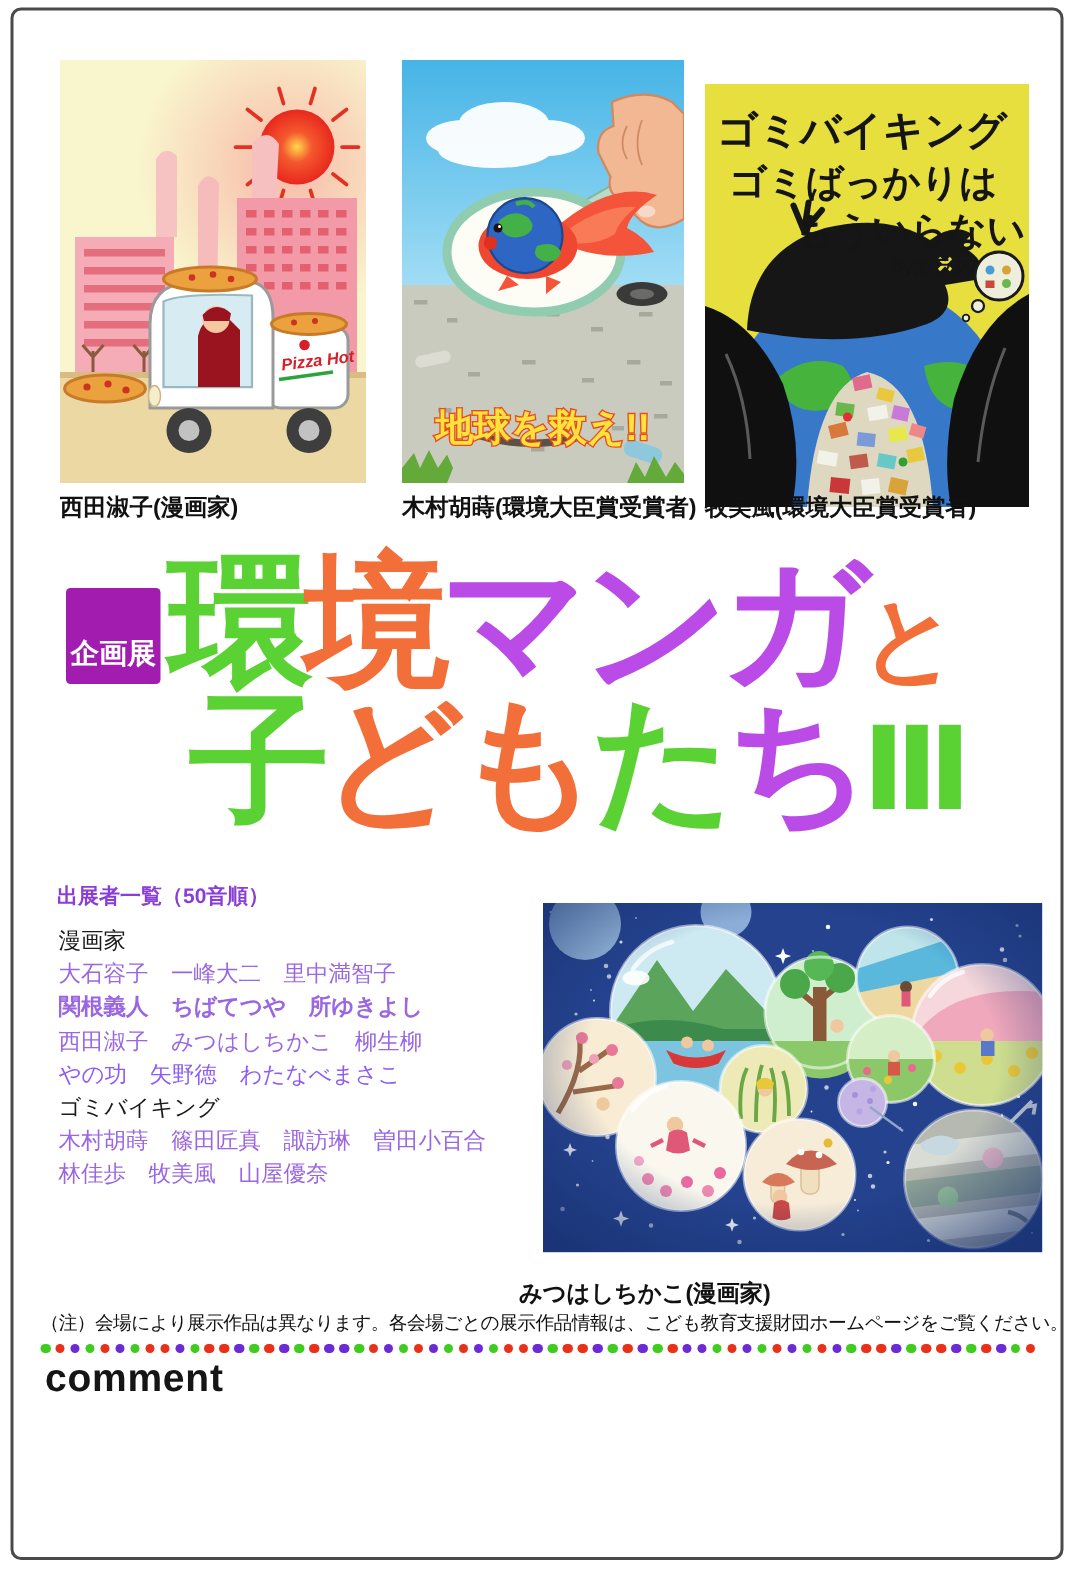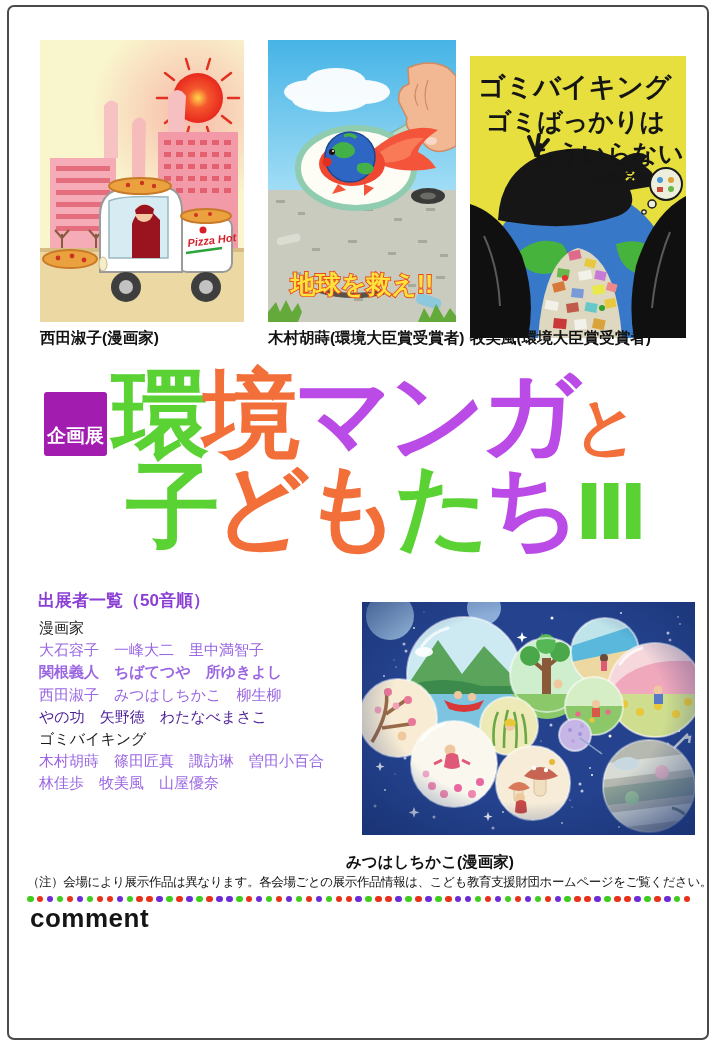"出展者一覧（50音順）" .ex-heading { font-size: 17px -> 14px }
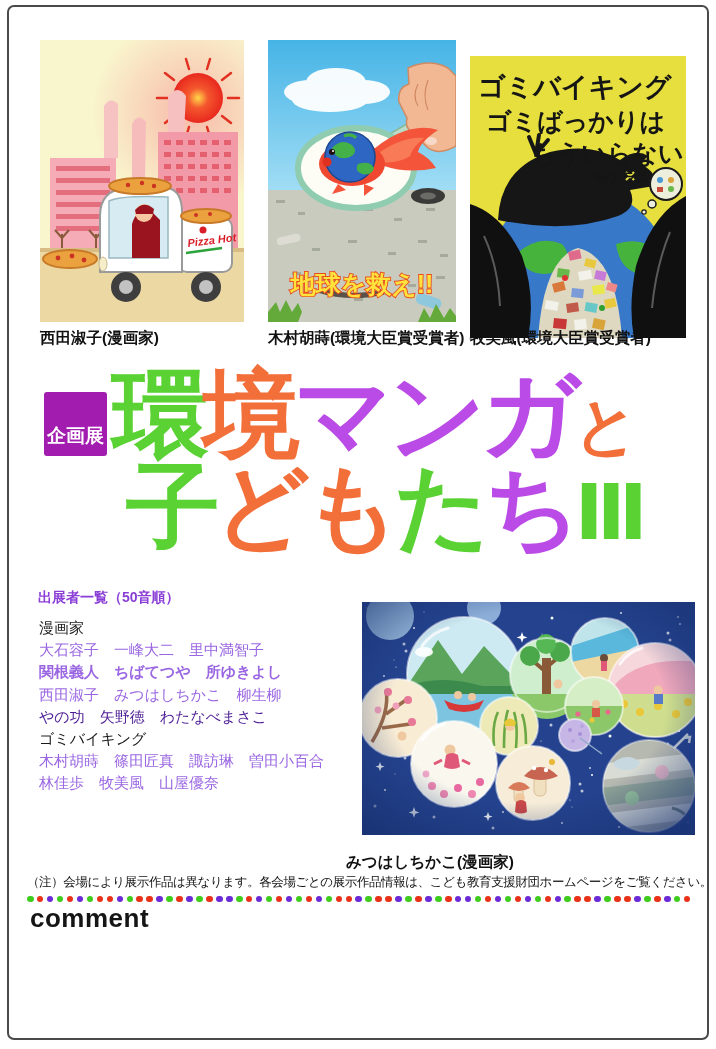"やの功 矢野徳 わたなべまさこ" div.ex-names { color: #4c1d95 -> #8b5cf6 }
